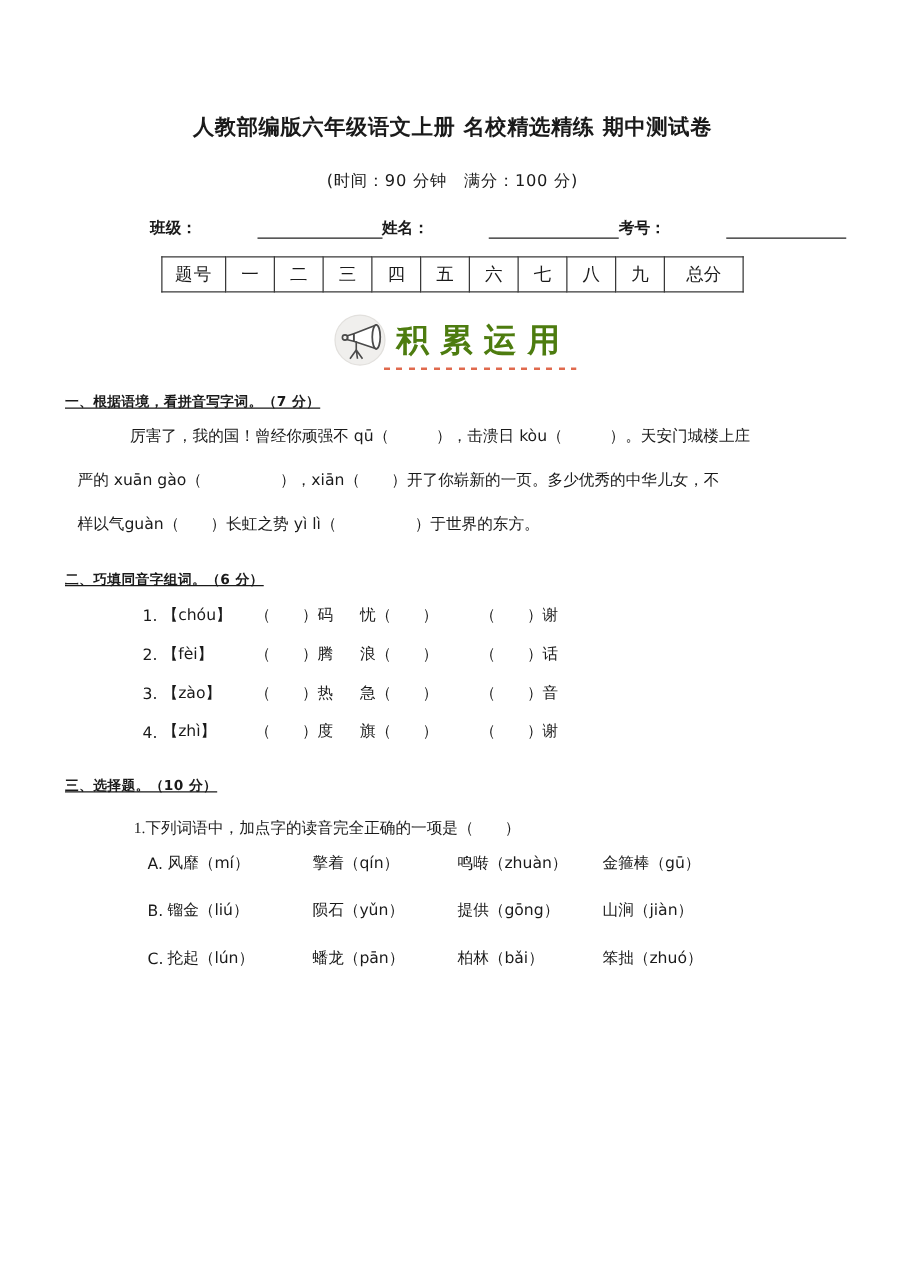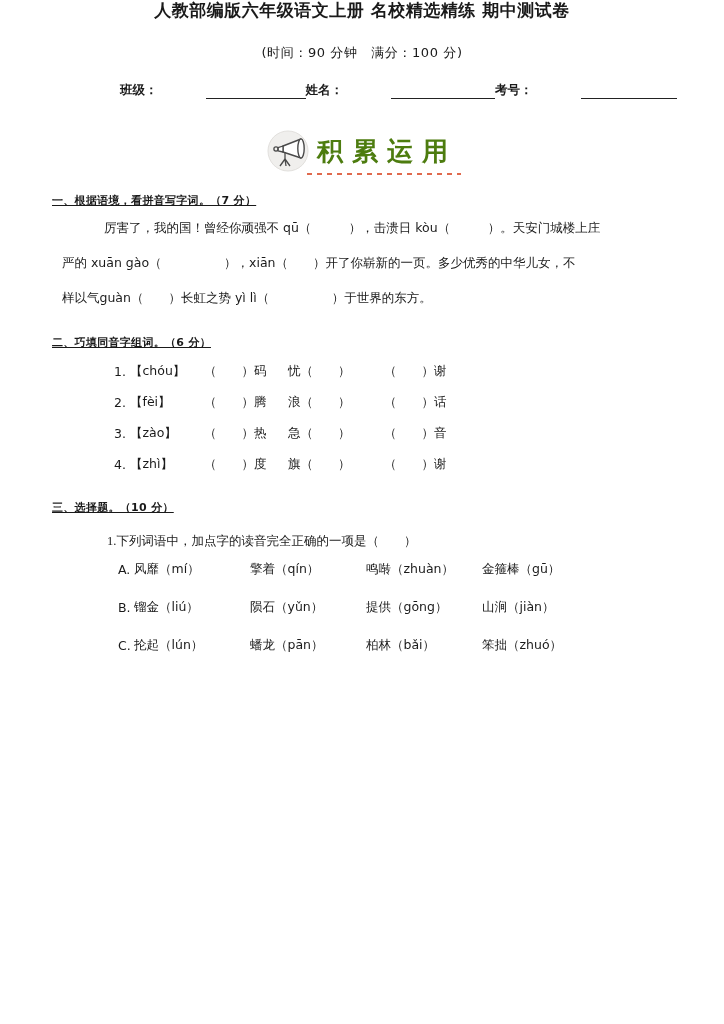"人教部编版六年级语文上册 名校精选精练 期中测试卷" .doc-title { padding-top: none -> 92px }
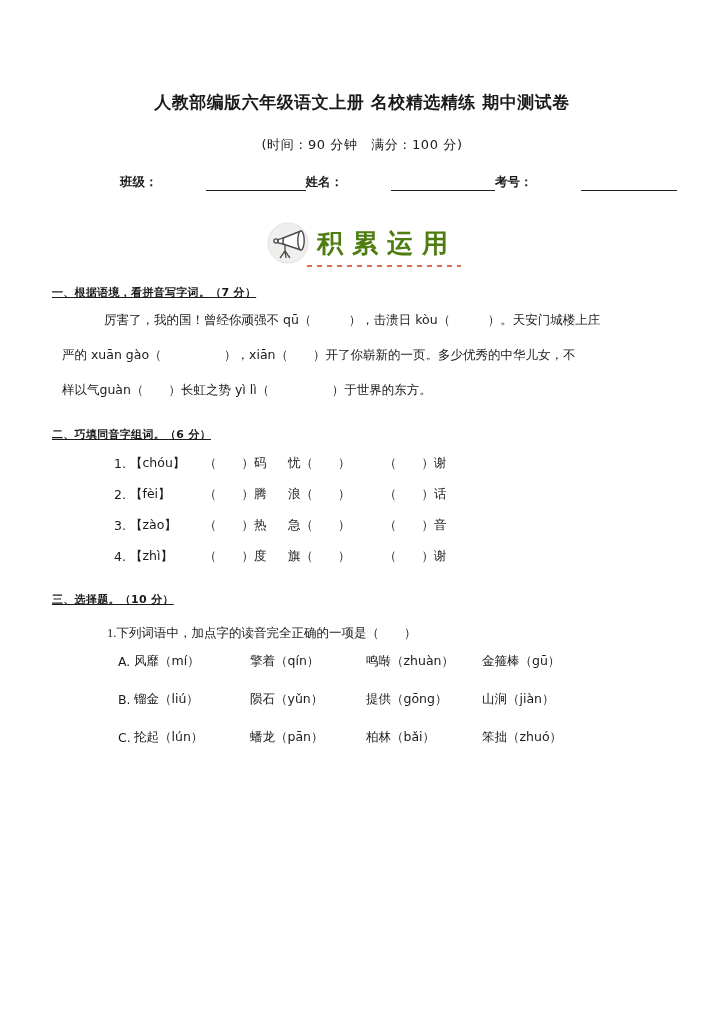"题号" tr { html: none -> <tr> <td>题号</td> <td>一</td> <td>二</td> <td>三</td> <td>四</td> <td>五</td> <td>六</td> <td>七</td> <td>八</td> <td>九</td> <td>总分</td> </tr> }
